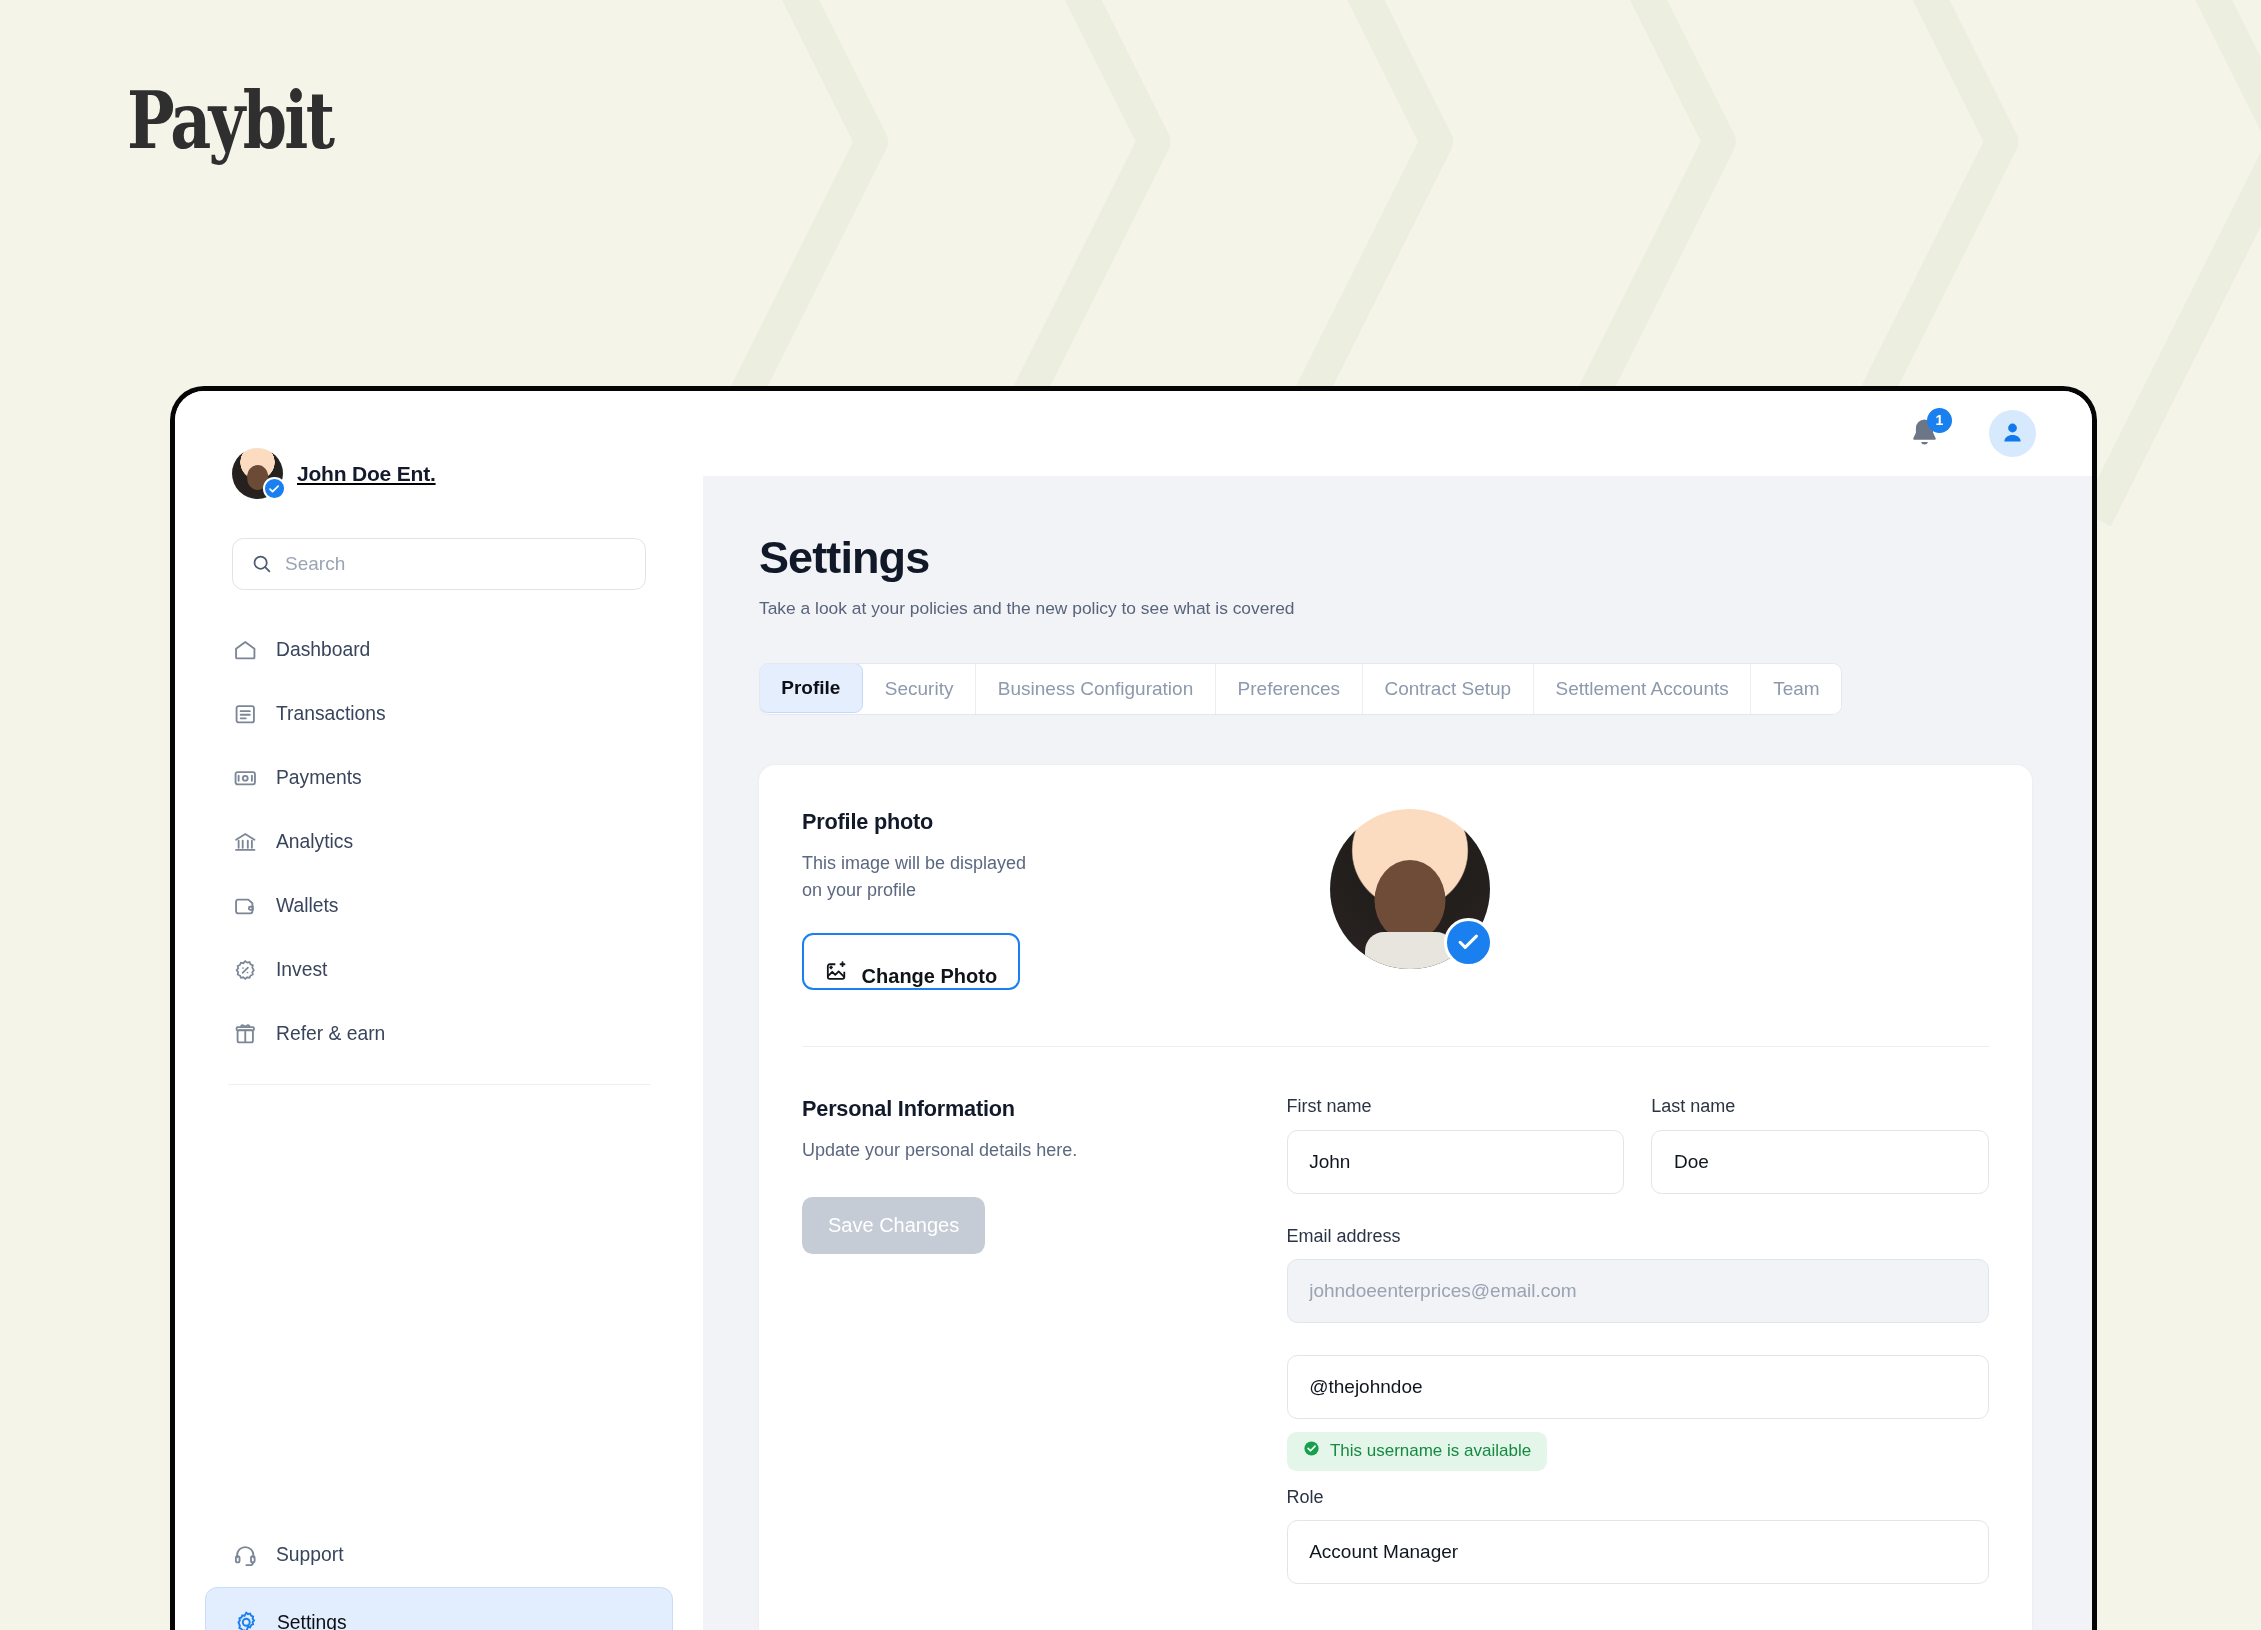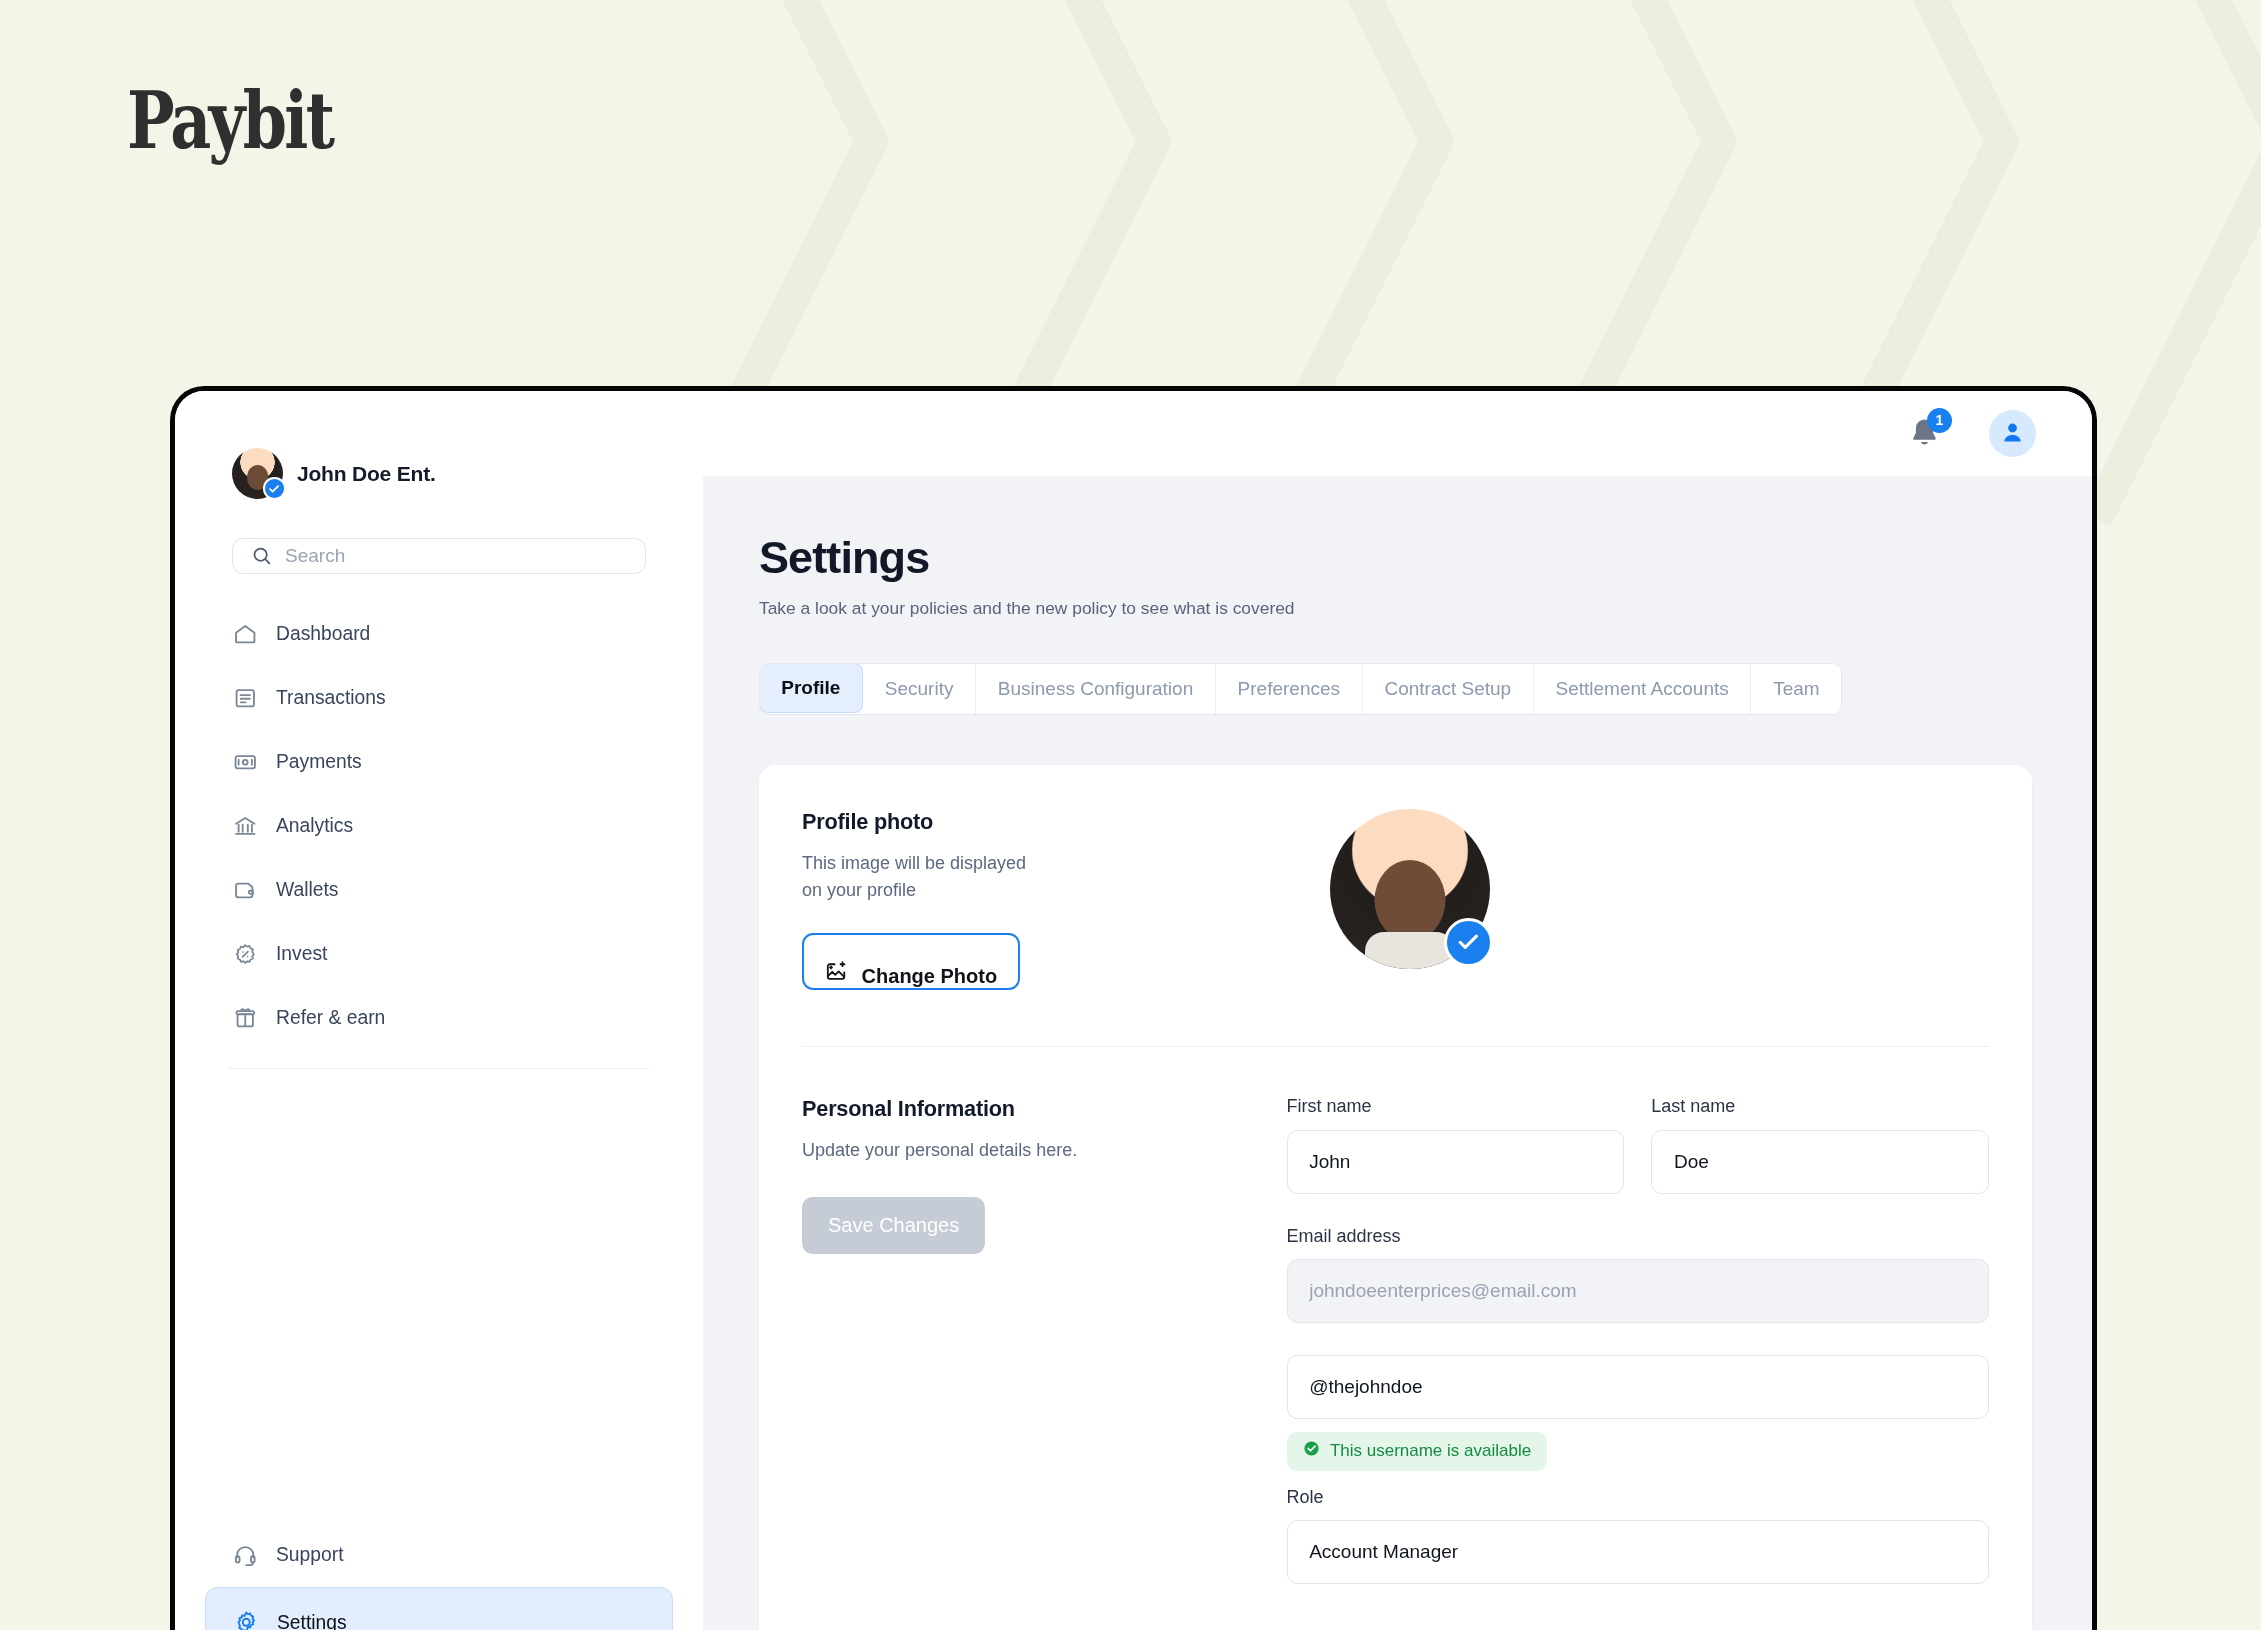"John Doe Ent." #profile-chip { text-decoration: none -> underline }
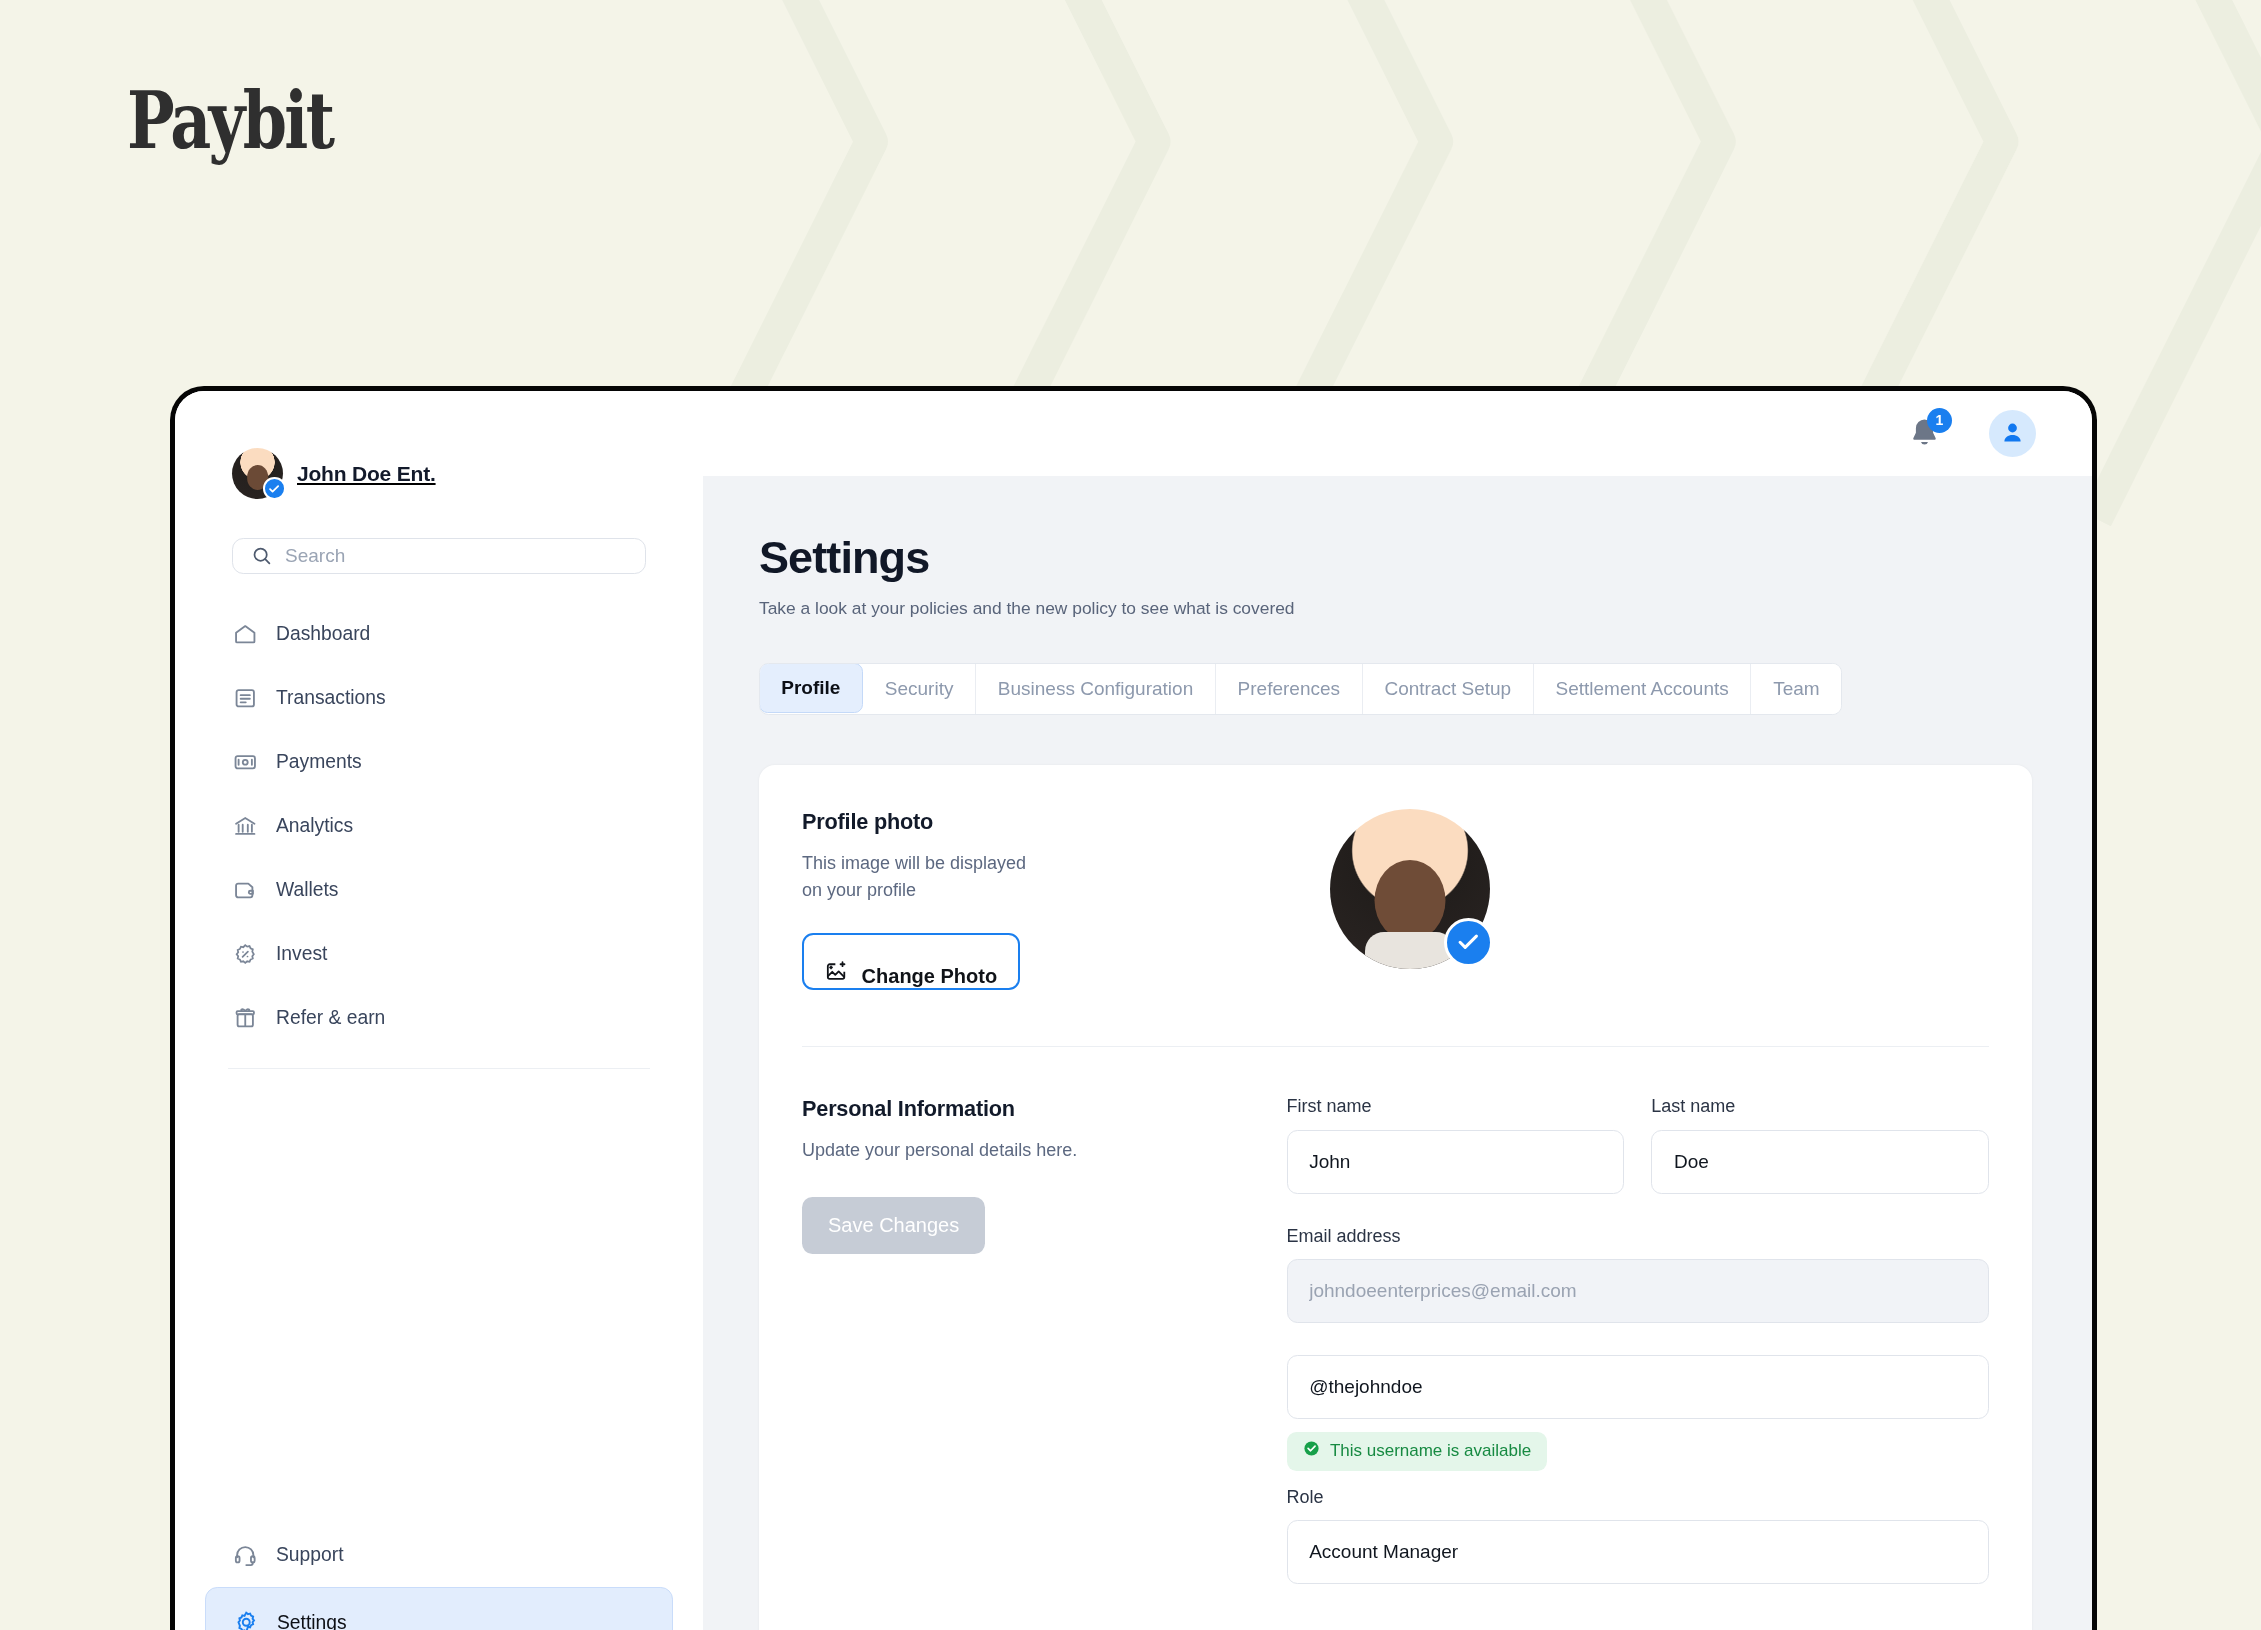"Search" #search-box { height: 36px -> 52px }
